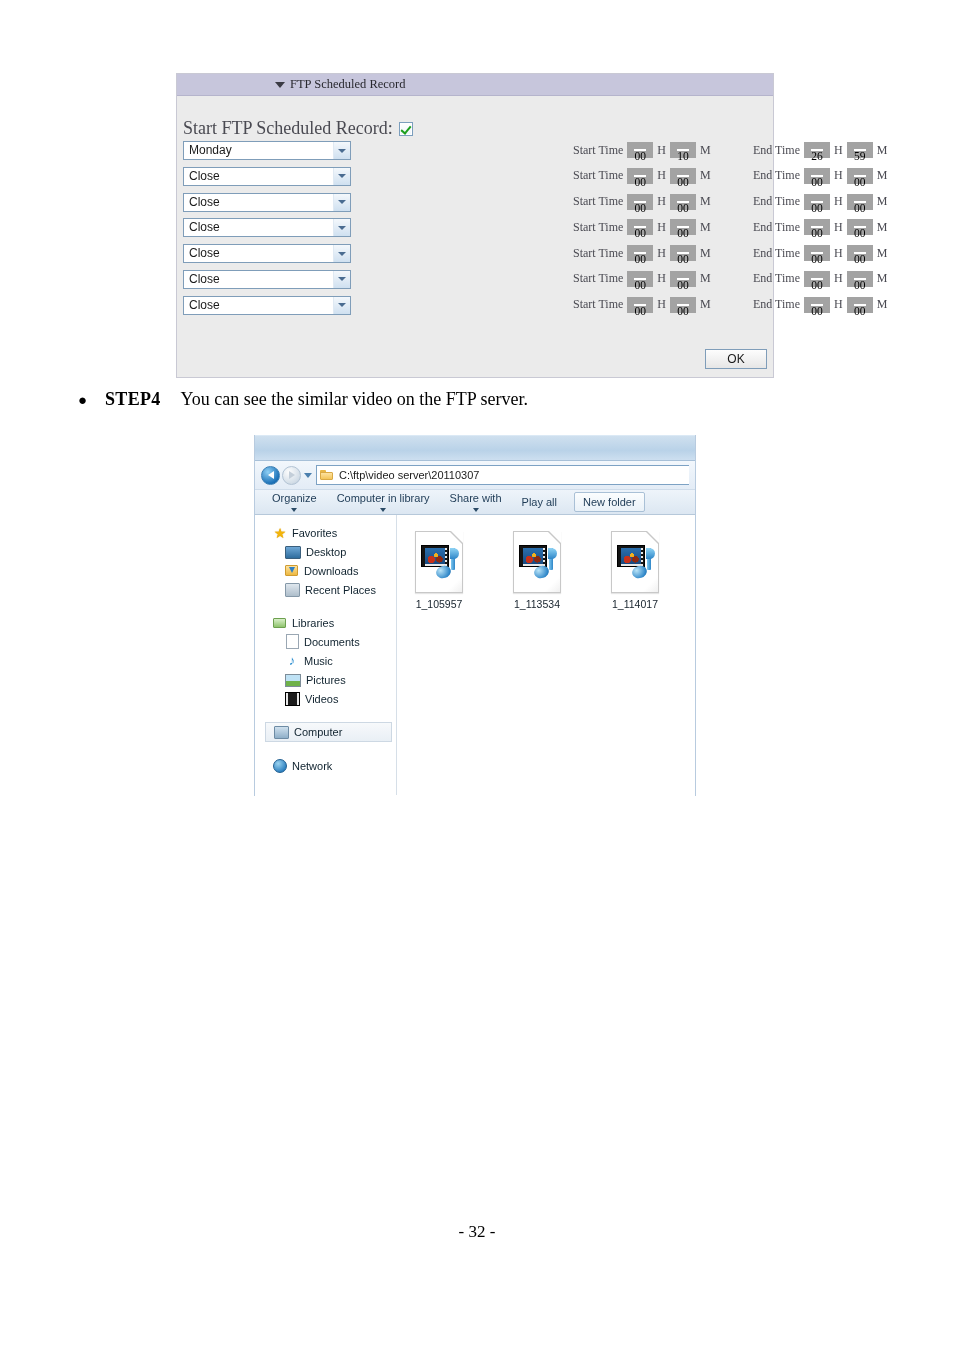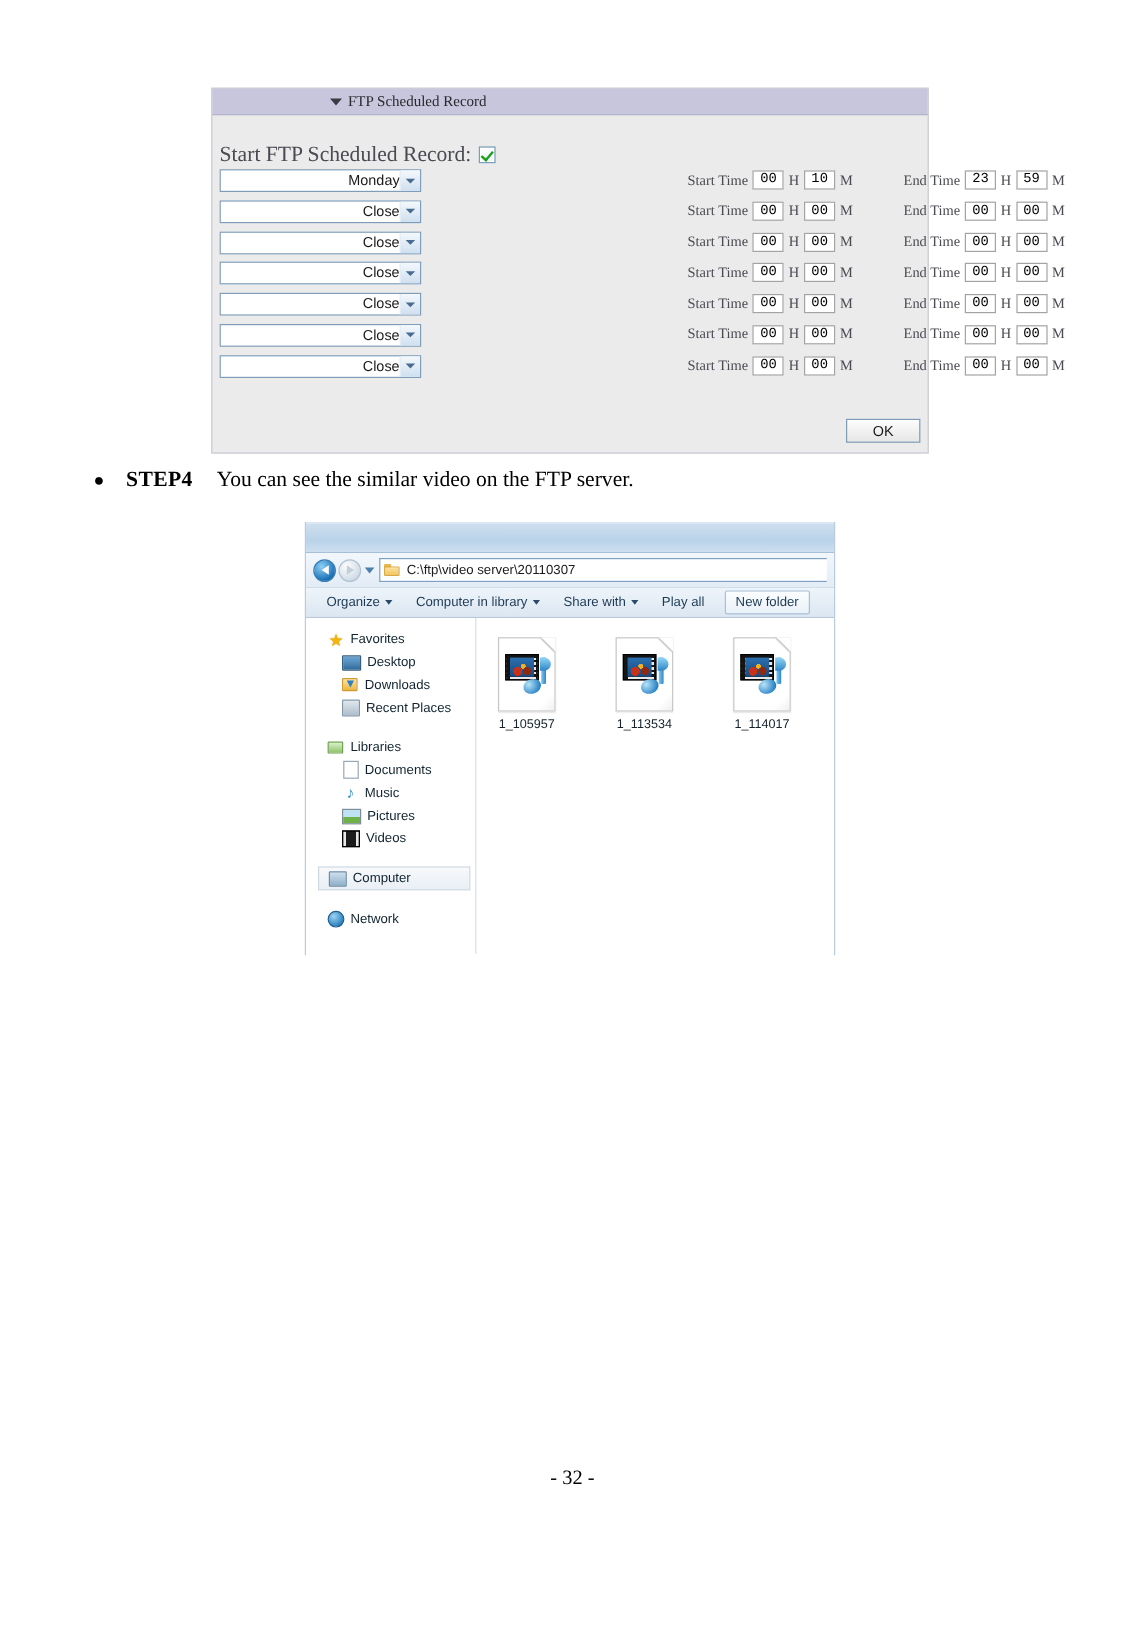"Monday" .day-select .val { text-align: right -> none }
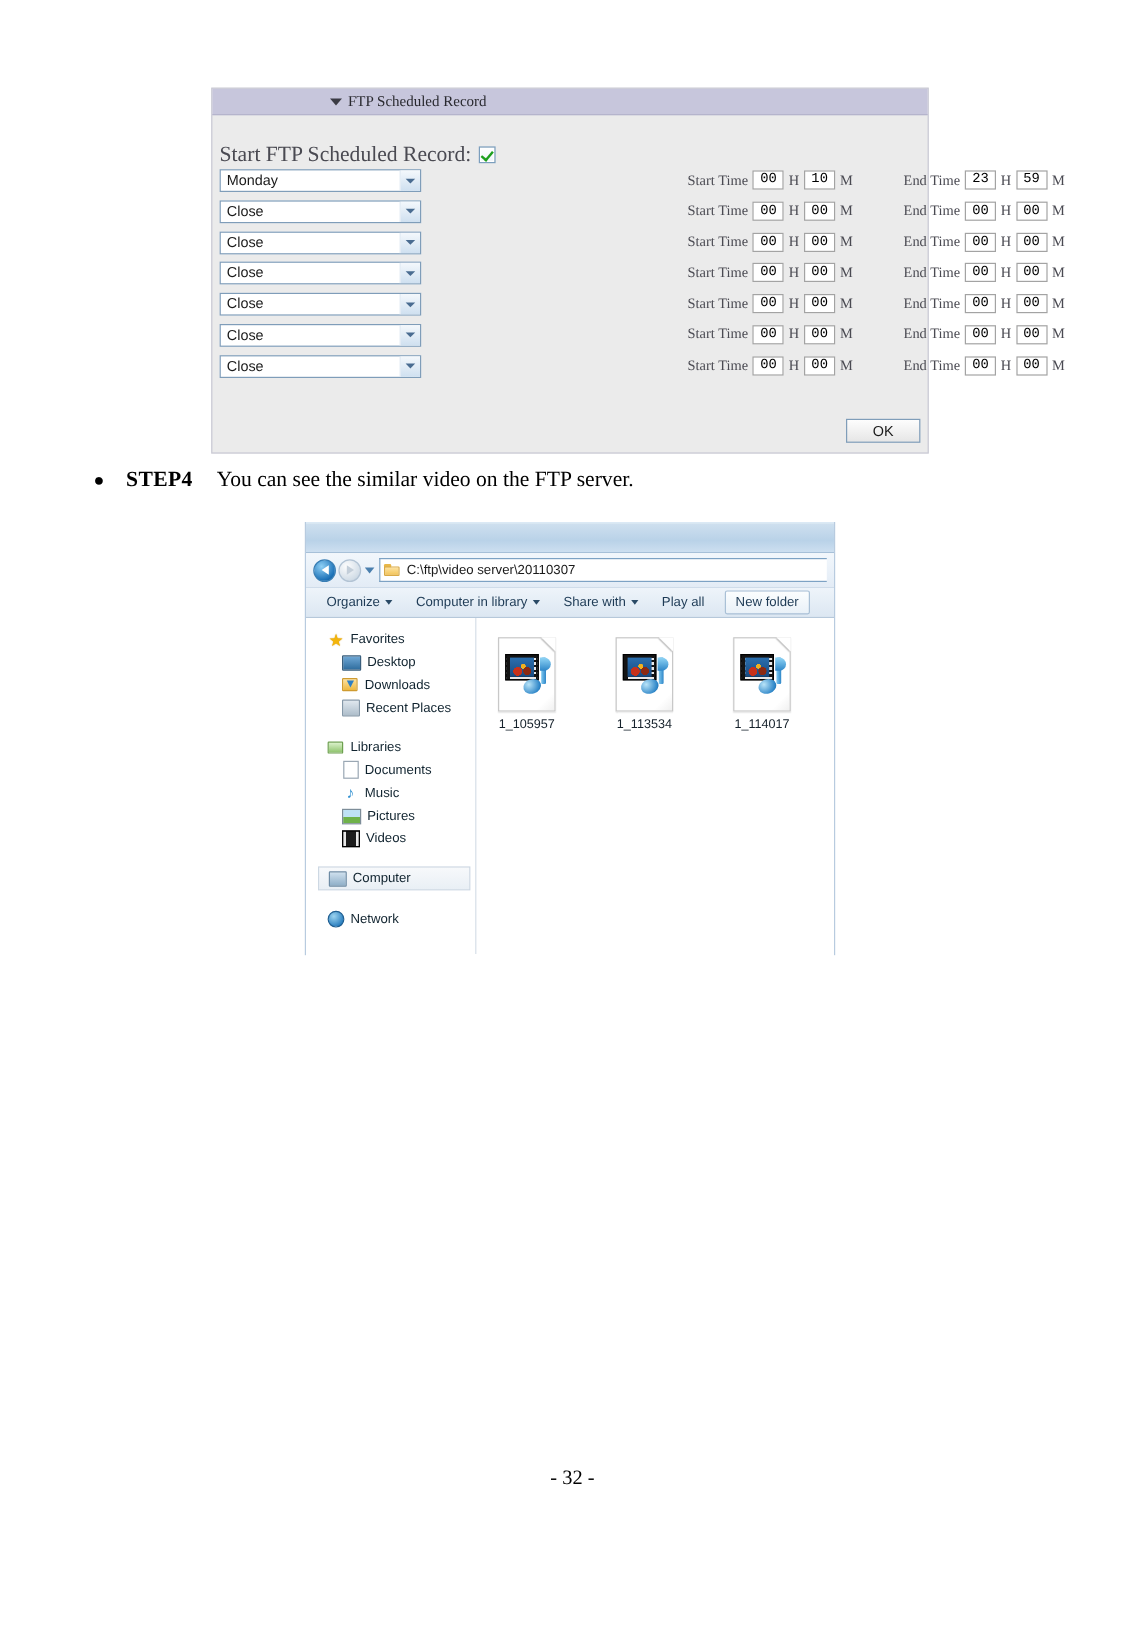"00" .time-input { border: 1px solid #a3a3a3 -> 7px solid #a3a3a3; font-family: Liberation Mono, monospace -> Liberation Serif, serif }
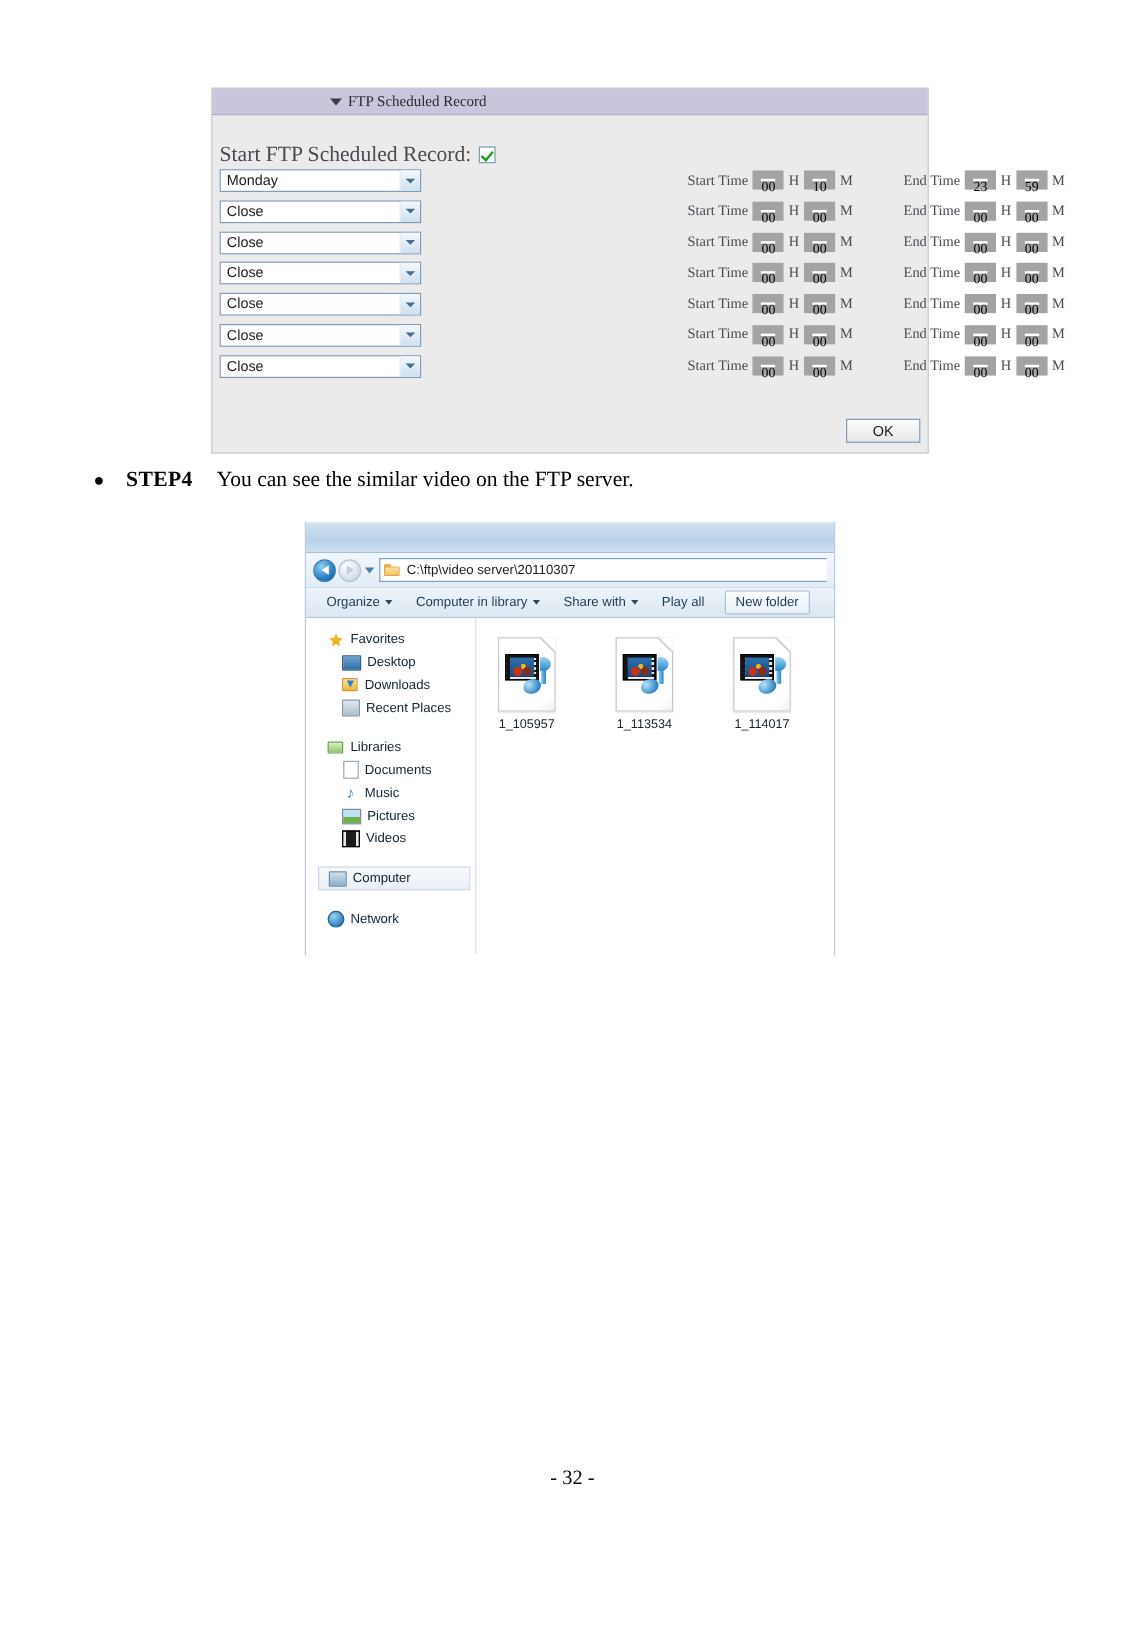"23" span.time-input { text: 23 -> 26 }
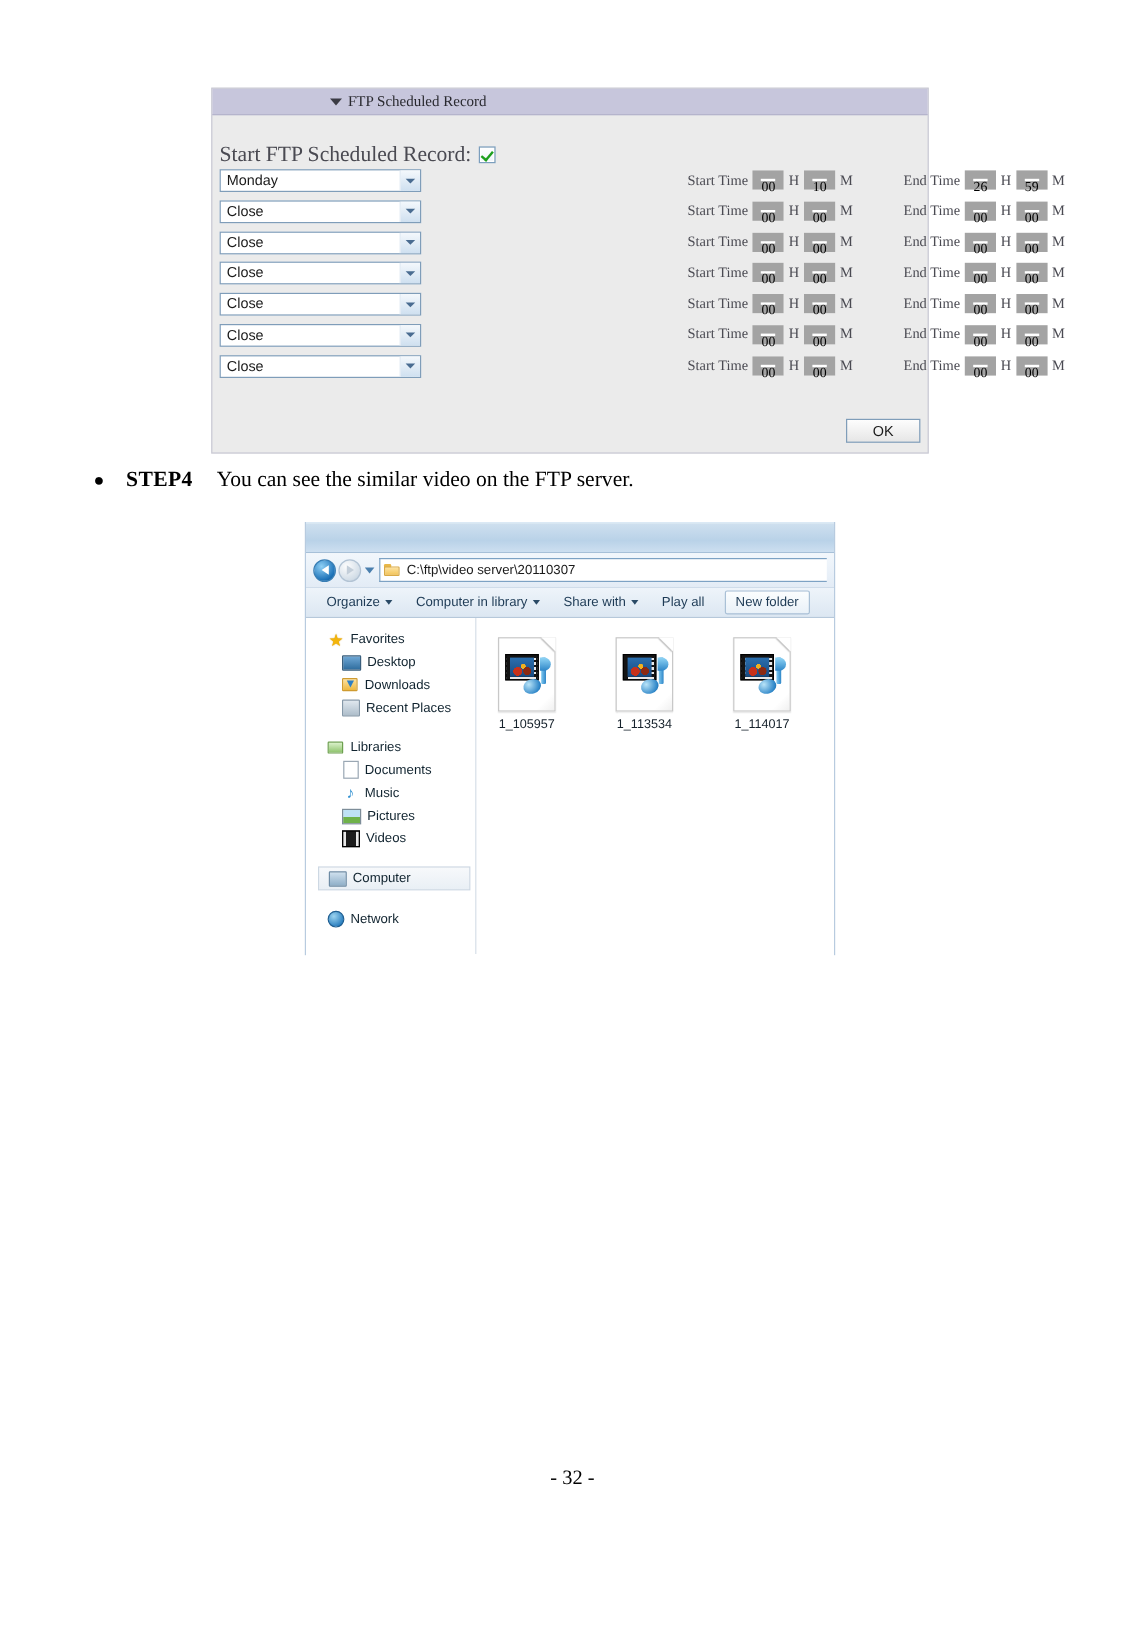"Organize" .tb-item { flex-direction: none -> column }
